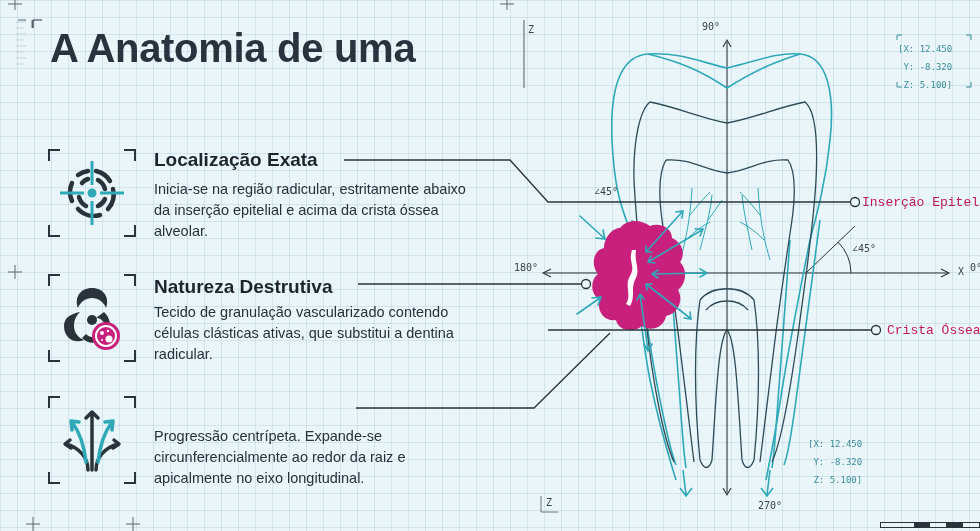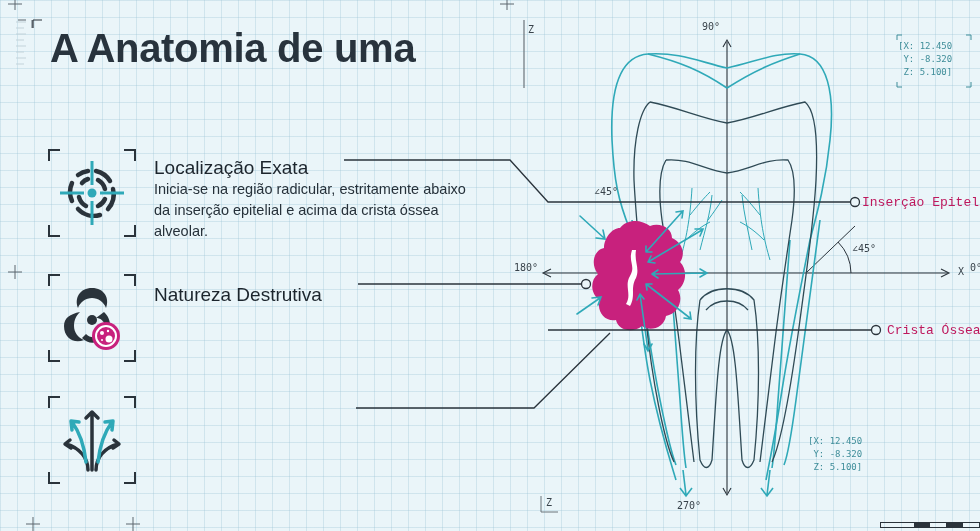"[X: 12.450" .coords { line-height: 13px -> 18px }
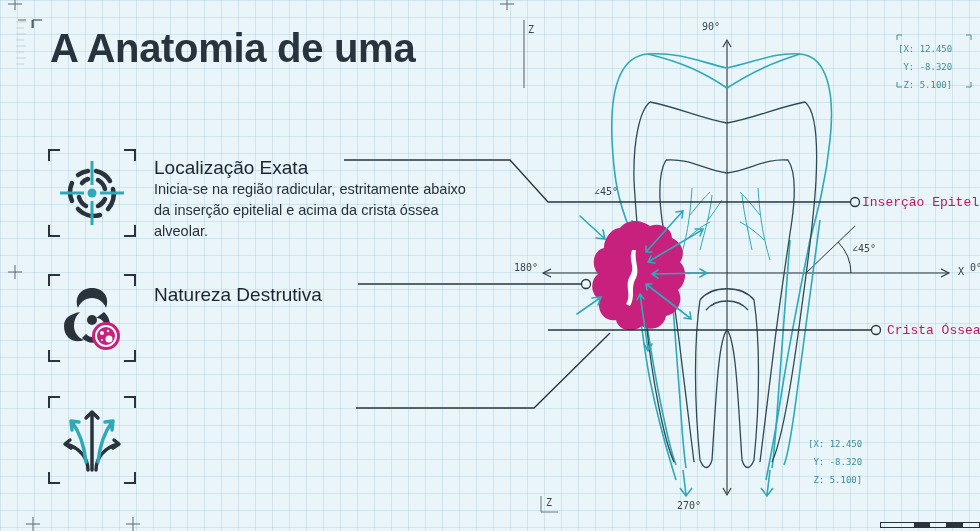"Localização Exata" .sec-head { font-weight: normal -> bold; top: 12px -> 4px }
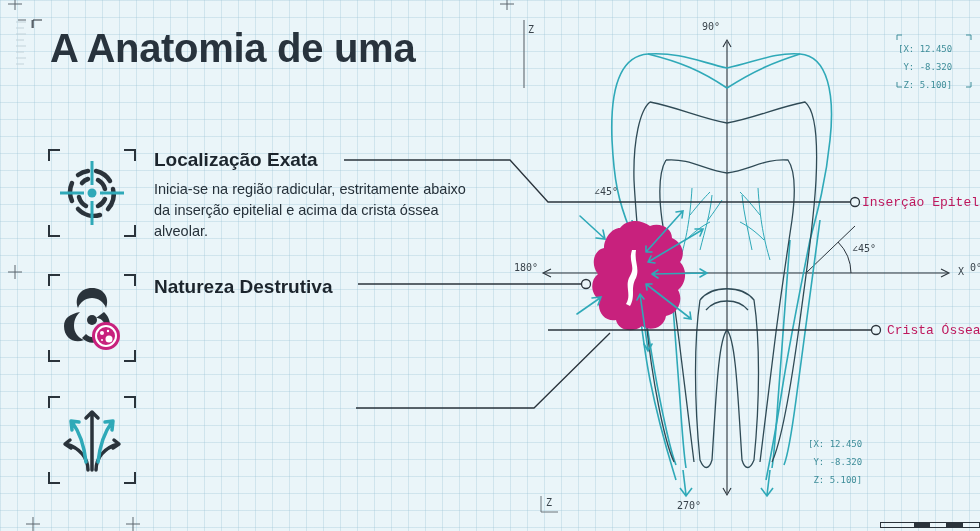"Tecido de granulação vascularizado" div.sec-body { html: none -> <div>Tecido de granulação vascularizado contendo células clásticas ativas, que substitui a dentina radicular.</div> }
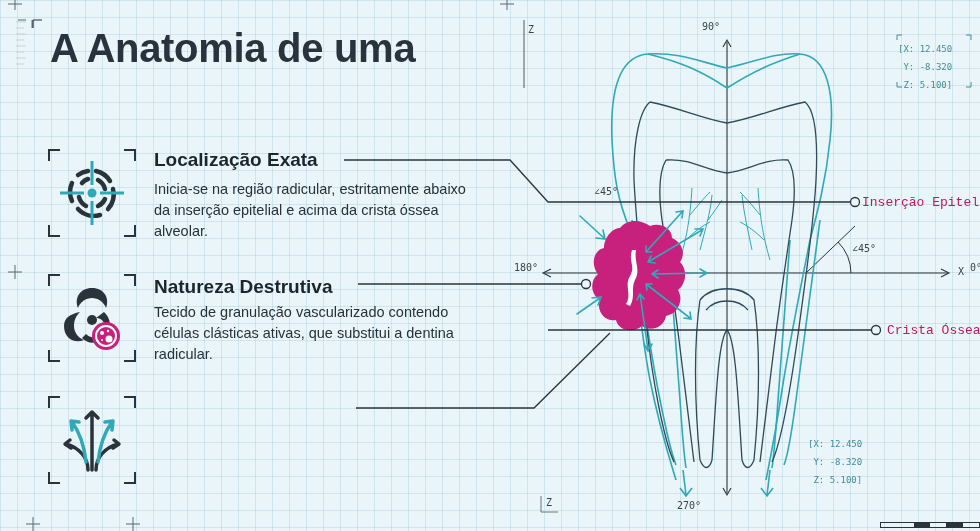"Progressão centrípeta. Expande-se" div.sec-body { html: none -> <div>Progressão centrípeta. Expande-se circunferencialmente ao redor da raiz e apicalmente no eixo longitudinal.</div> }
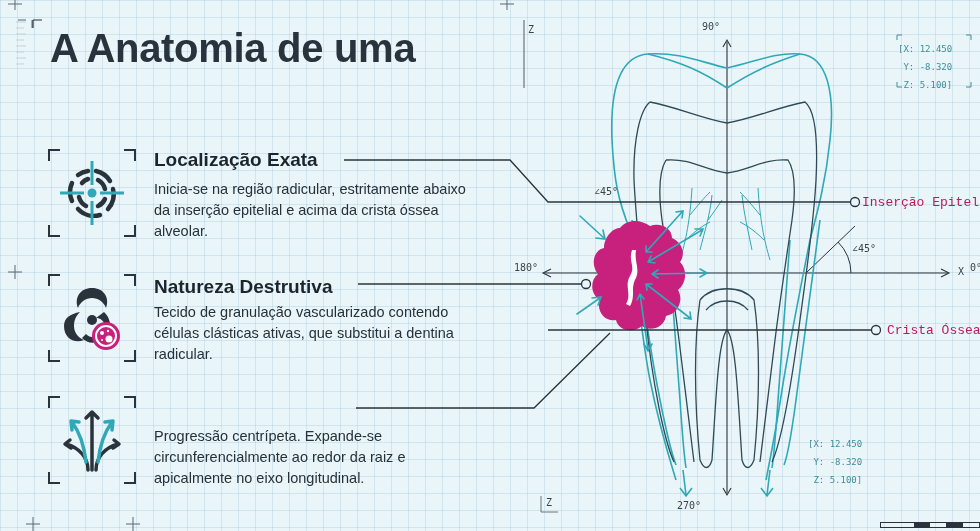"270°" div.axis-label { left: 677px -> 714px; padding-left: none -> 44px }
